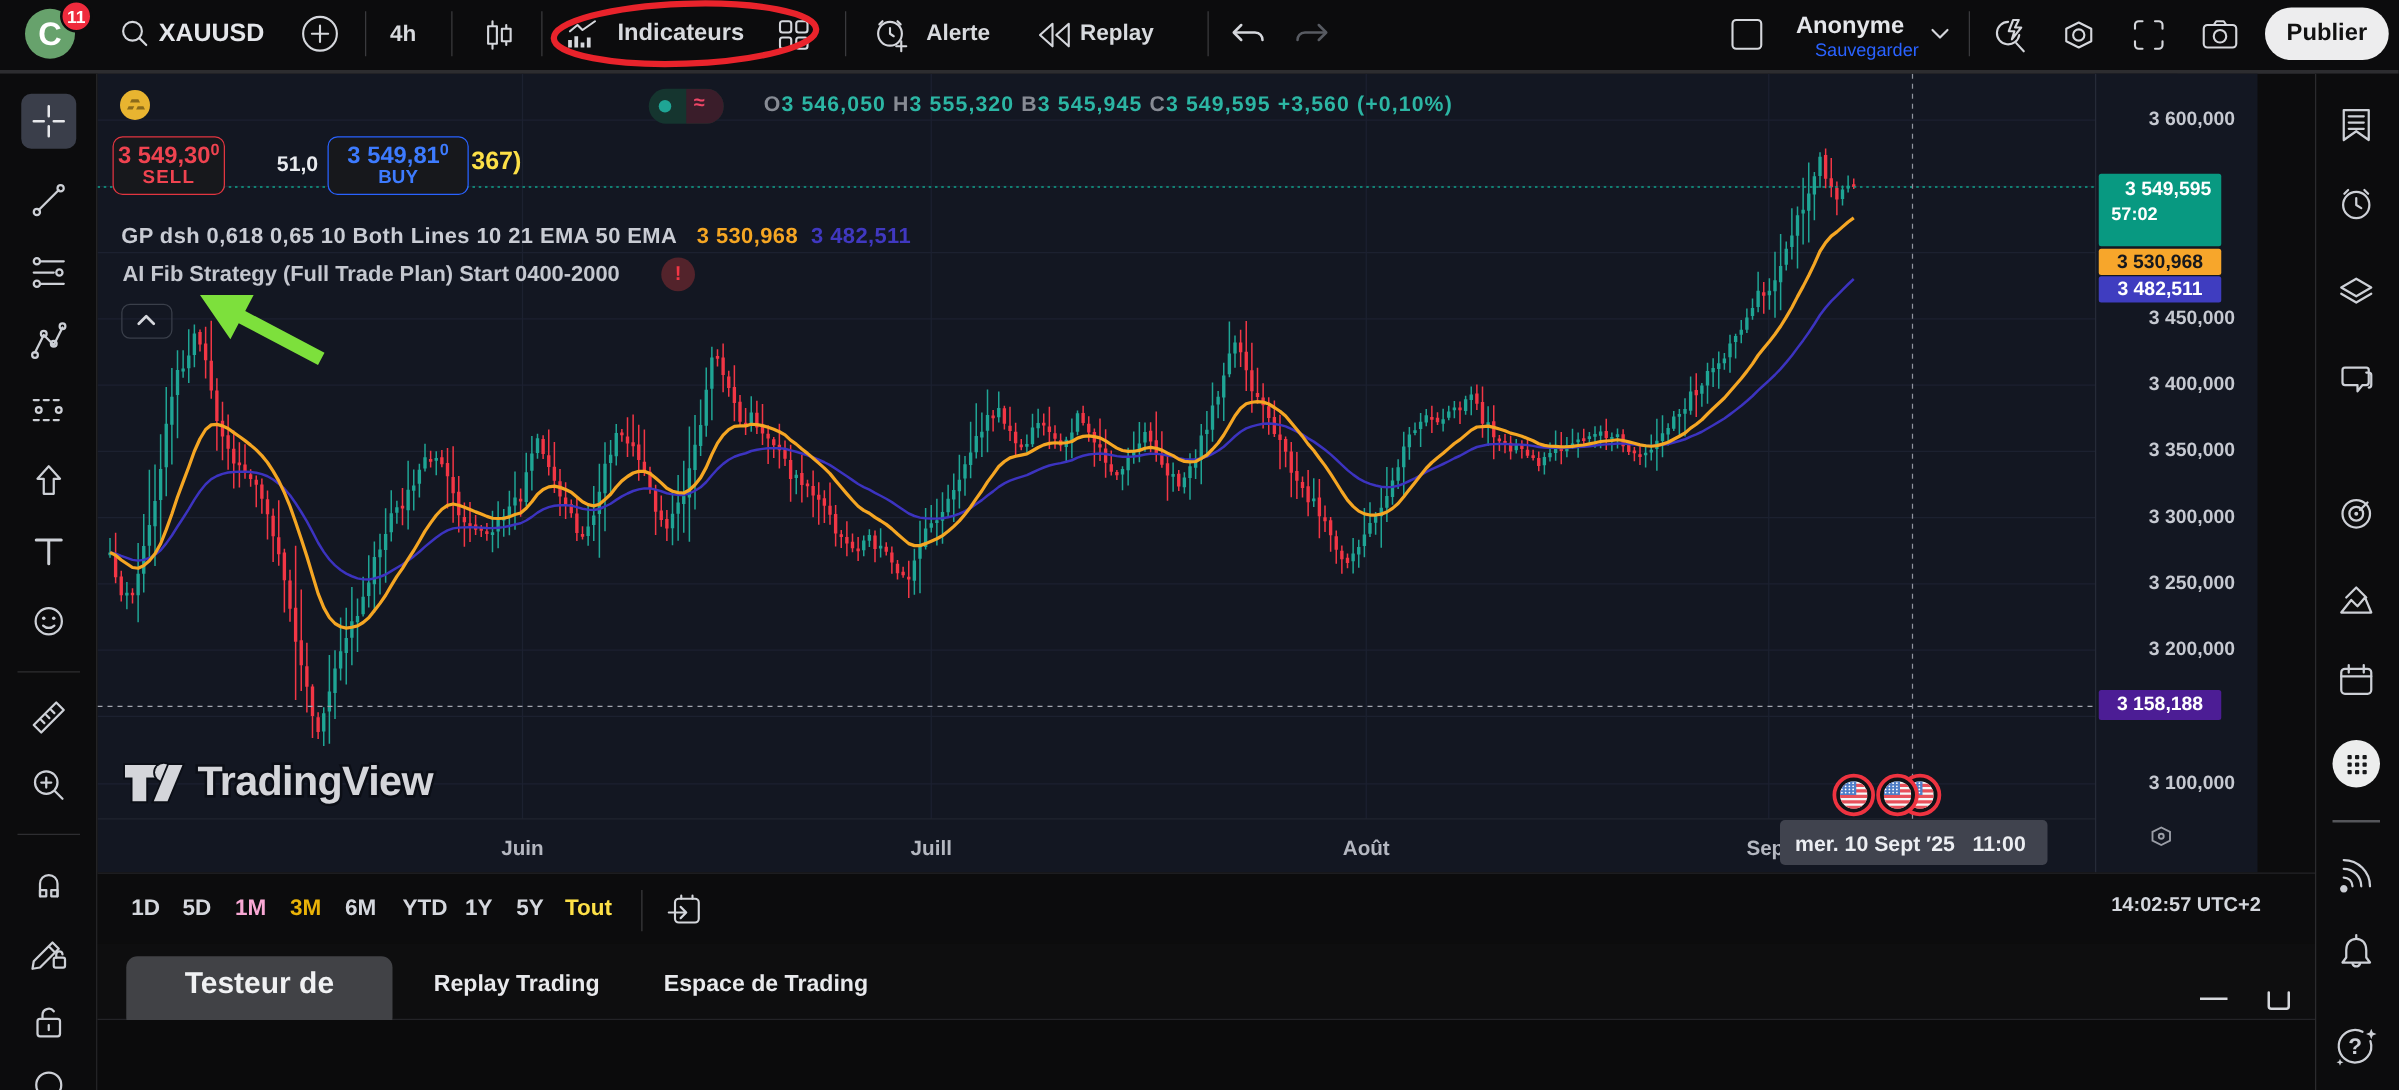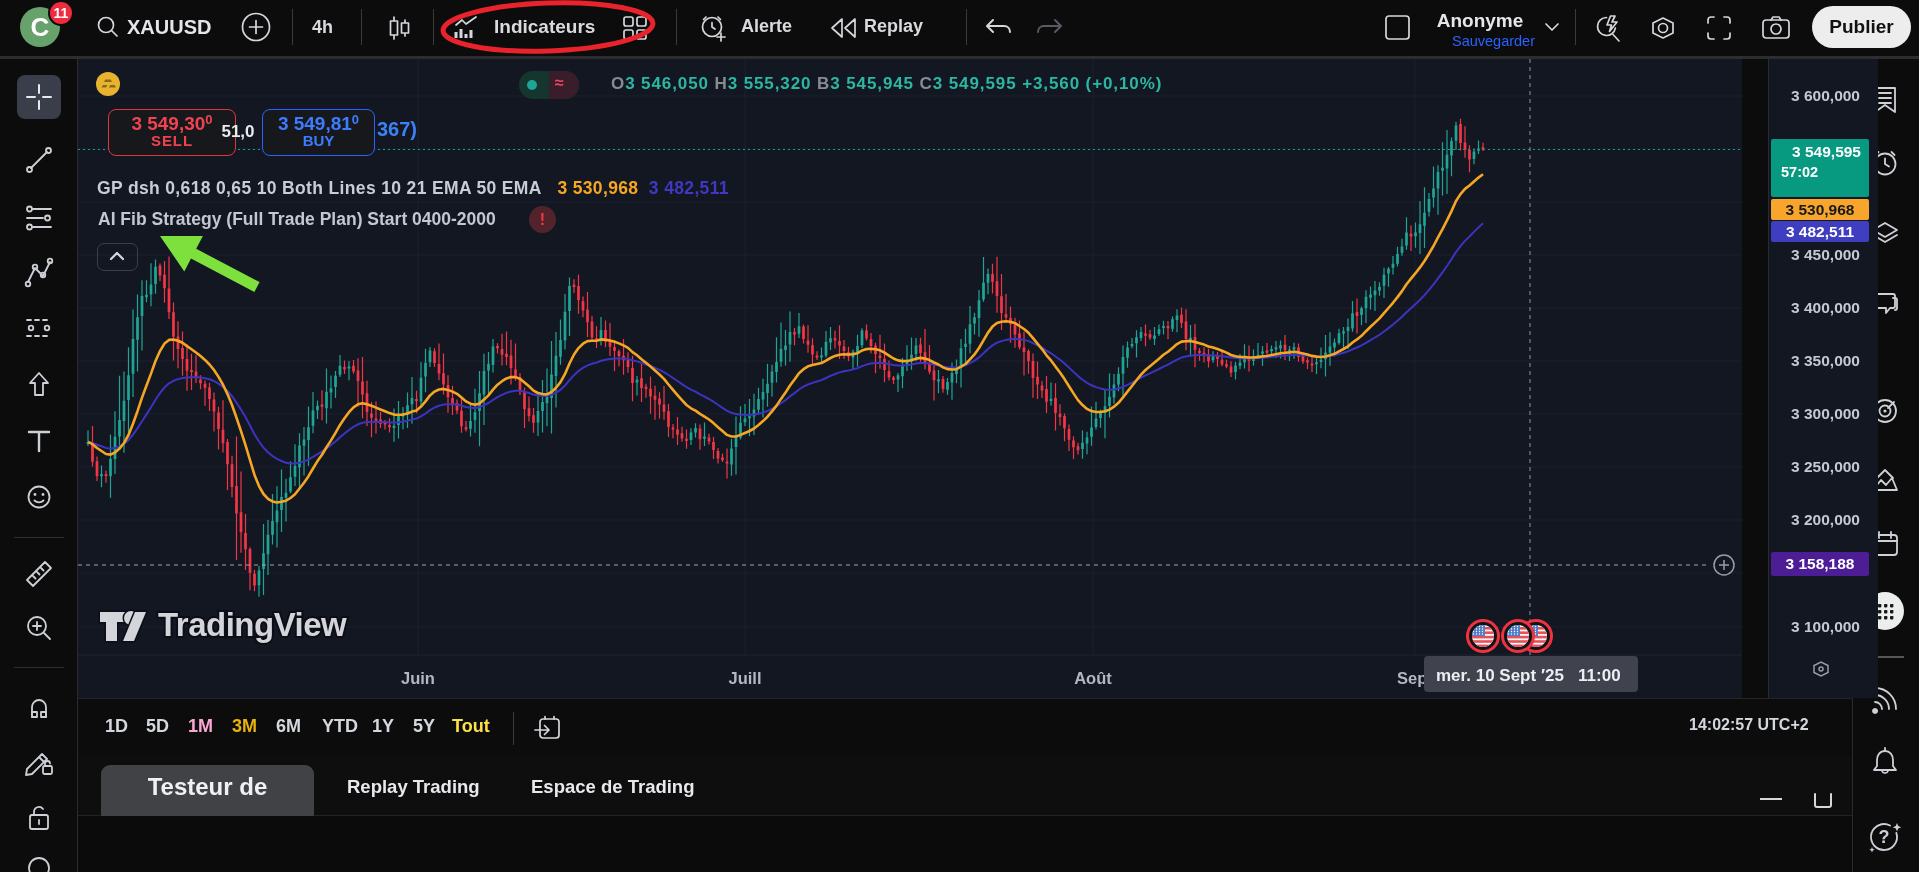"3 600,000" #paxis { left: 1768px -> 1676px; width: 110px -> 130px }
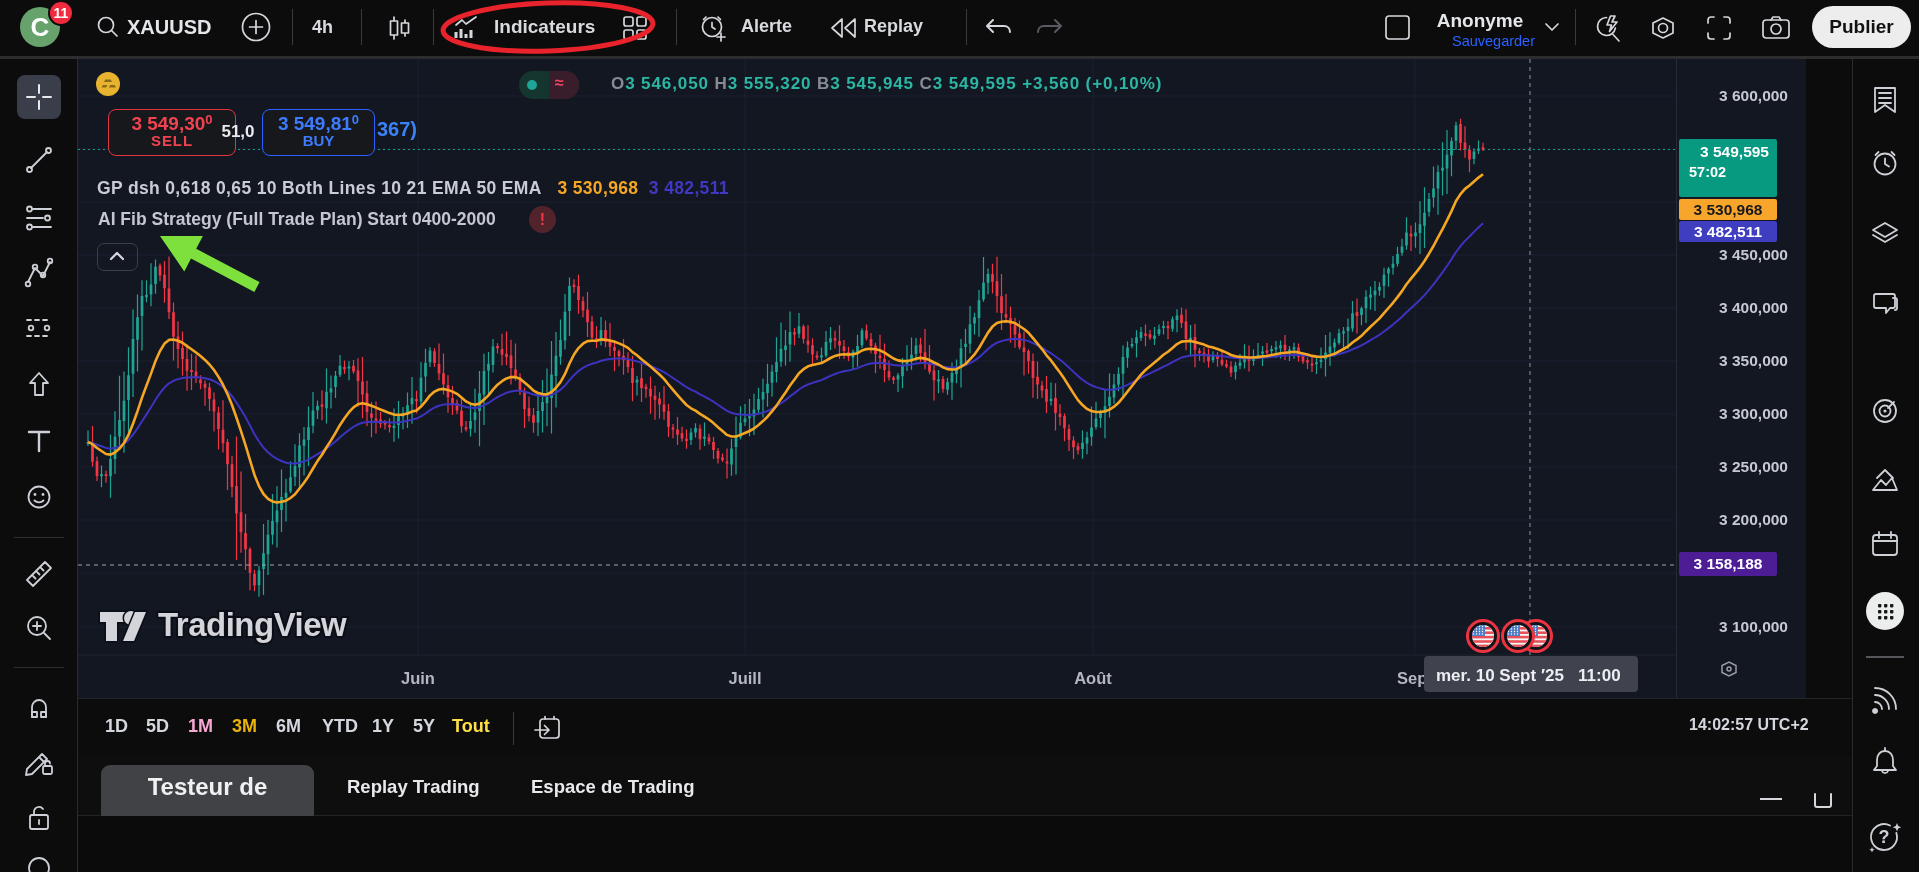"3 549,300" div.abs { left: 108px -> 90px; width: 128px -> 90px }
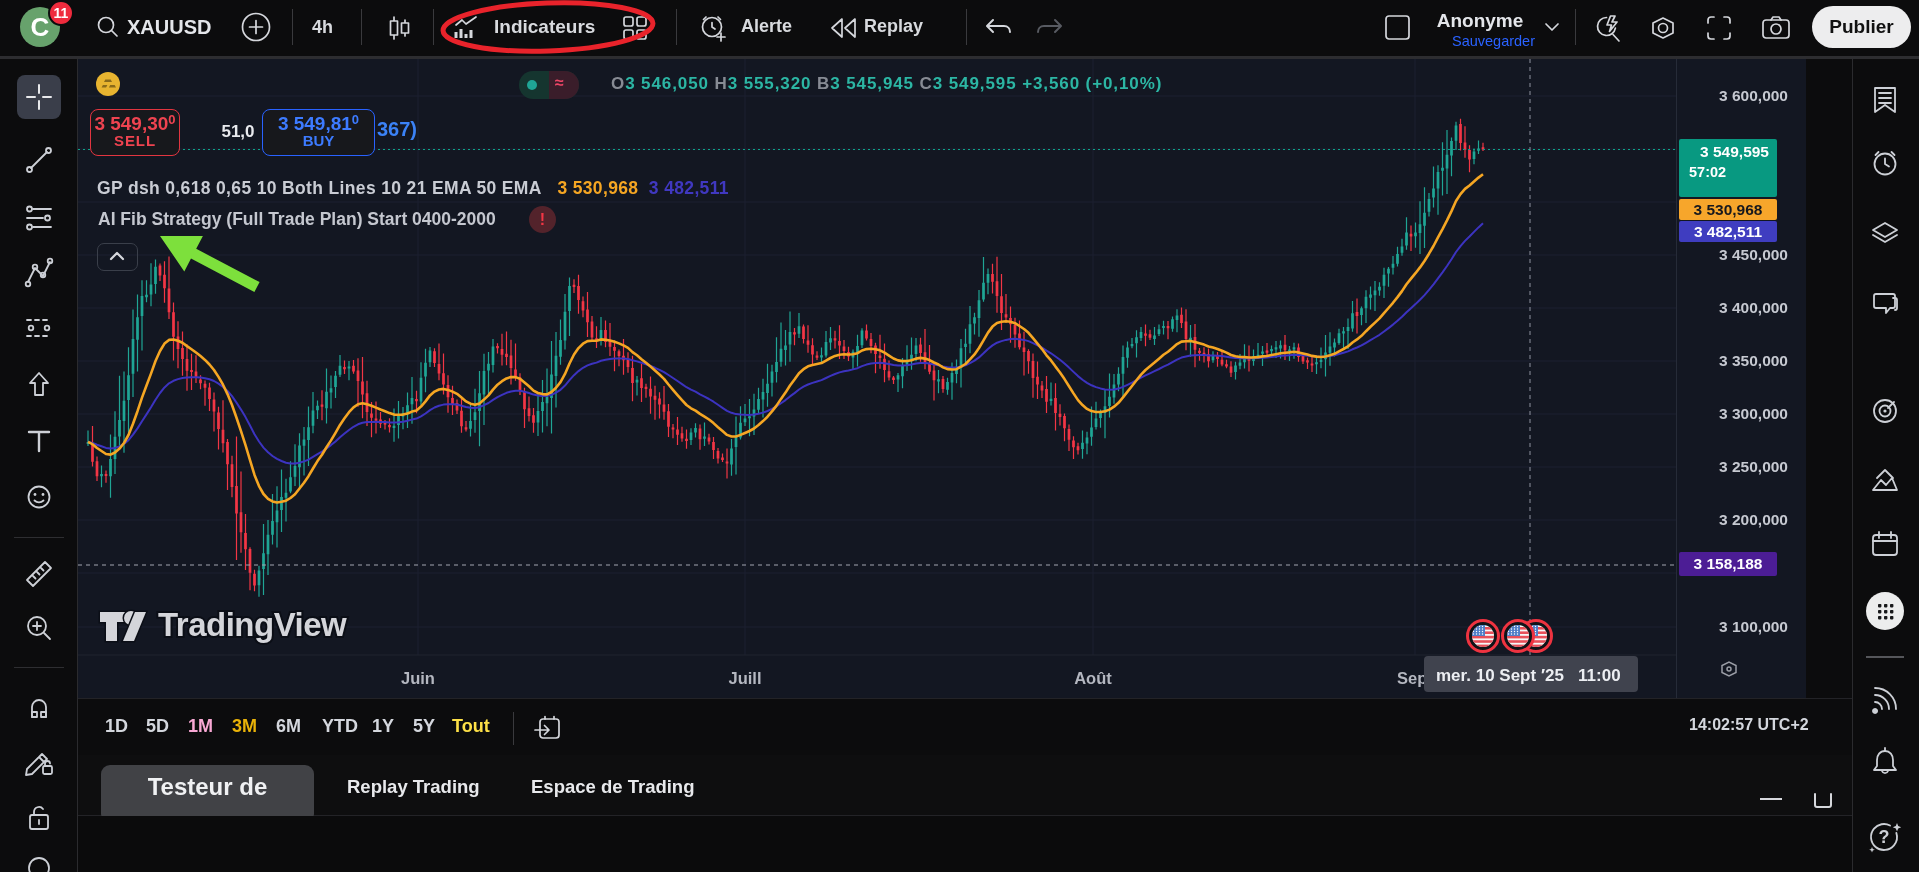"367)" div.abs { color: #3b82f6 -> #fde047 }
